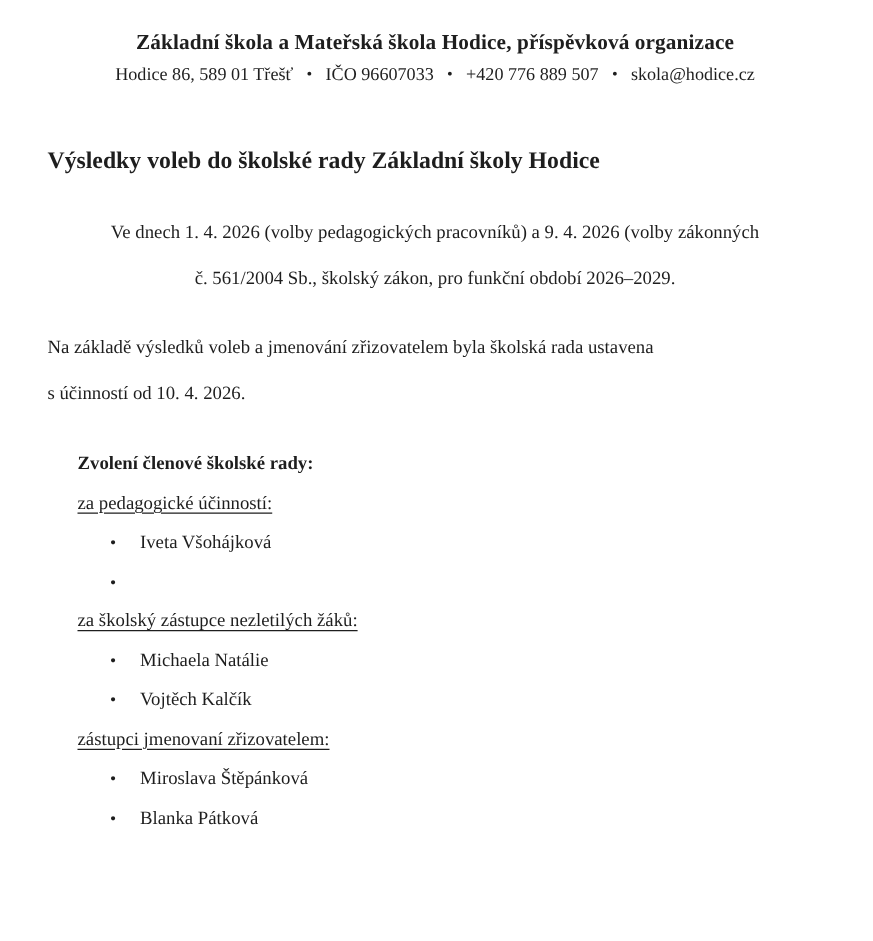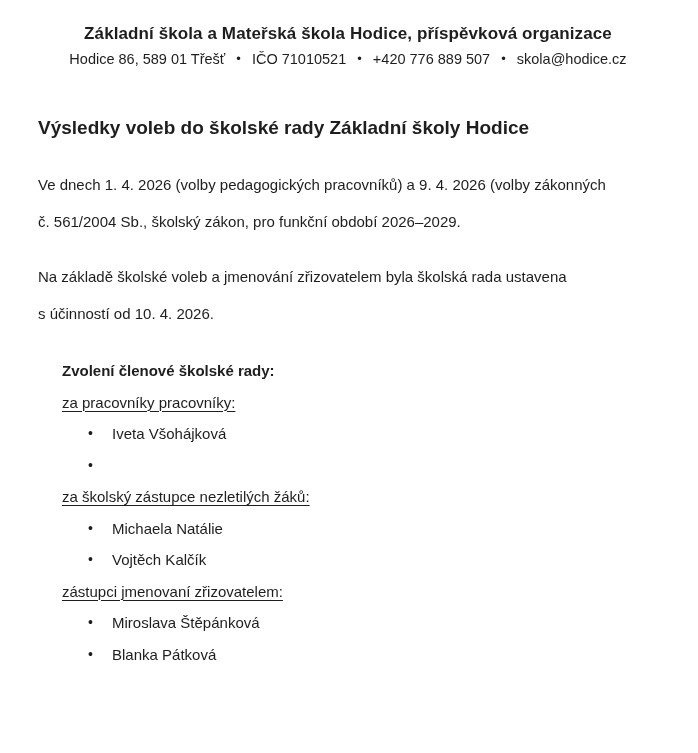"Základní škola a Mateřská škola" .page { font-family: none -> Liberation Serif, serif }
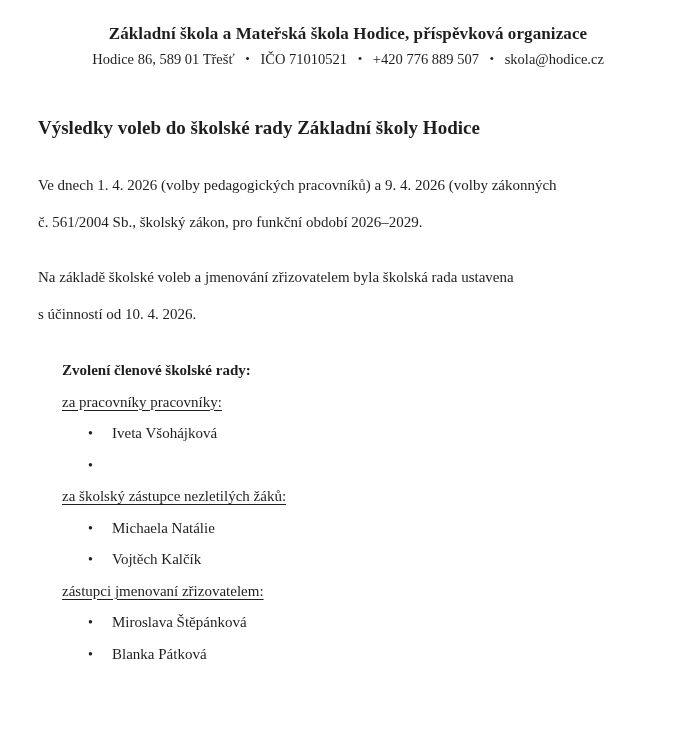"IČO 71010521" span { text: 71010521 -> 96607033 }
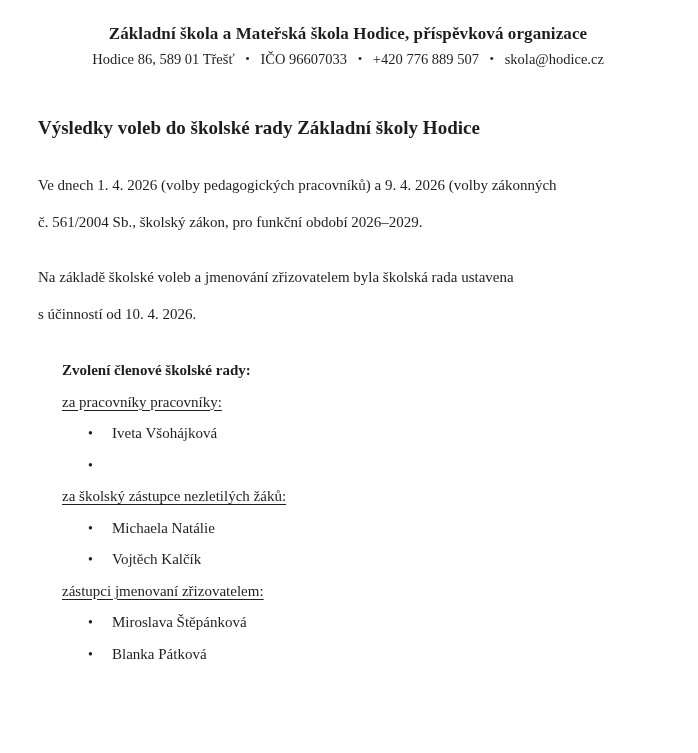"Ve dnech 1. 4. 2026" .para-1 { text-align: none -> center }
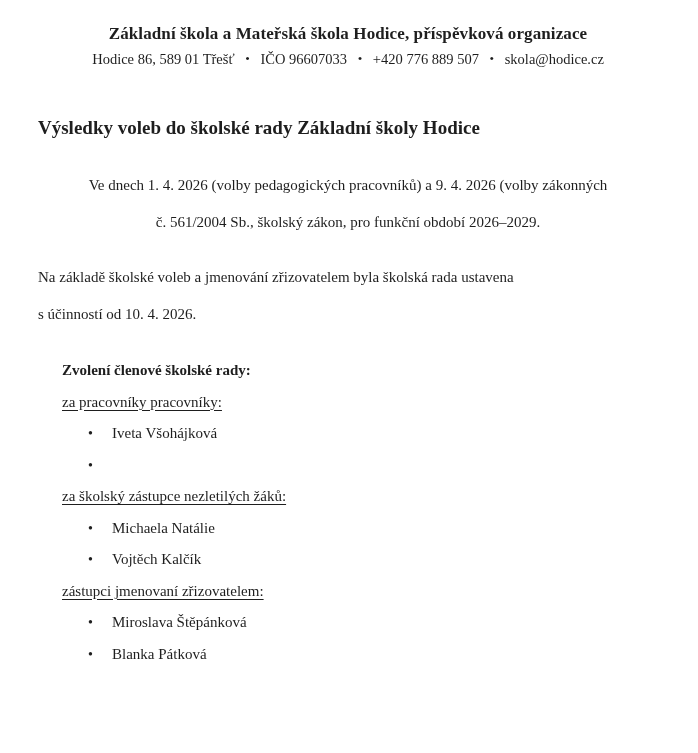"Na základě školské voleb a" span.line { text: školské -> výsledků }
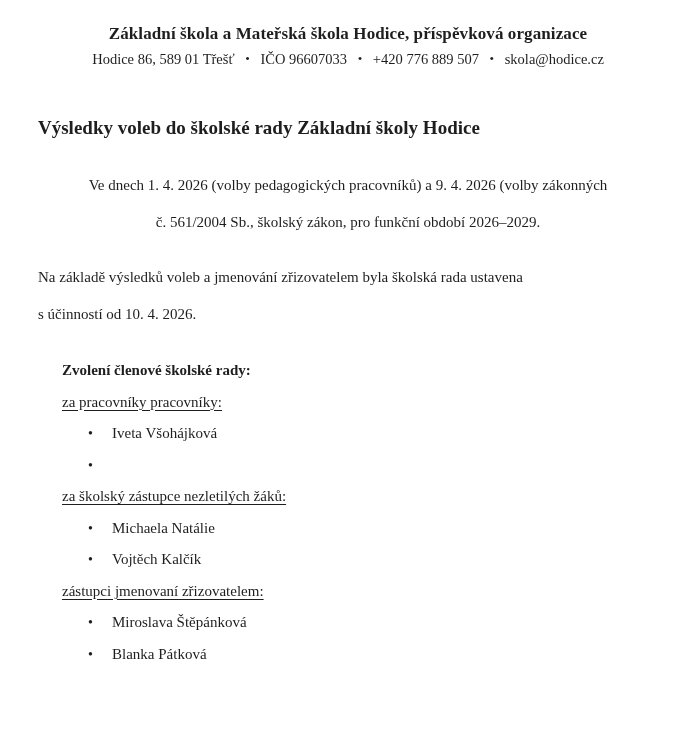"za pracovníky pracovníky:" div.group-label { text: pracovníky pracovníky -> pedagogické účinností }
